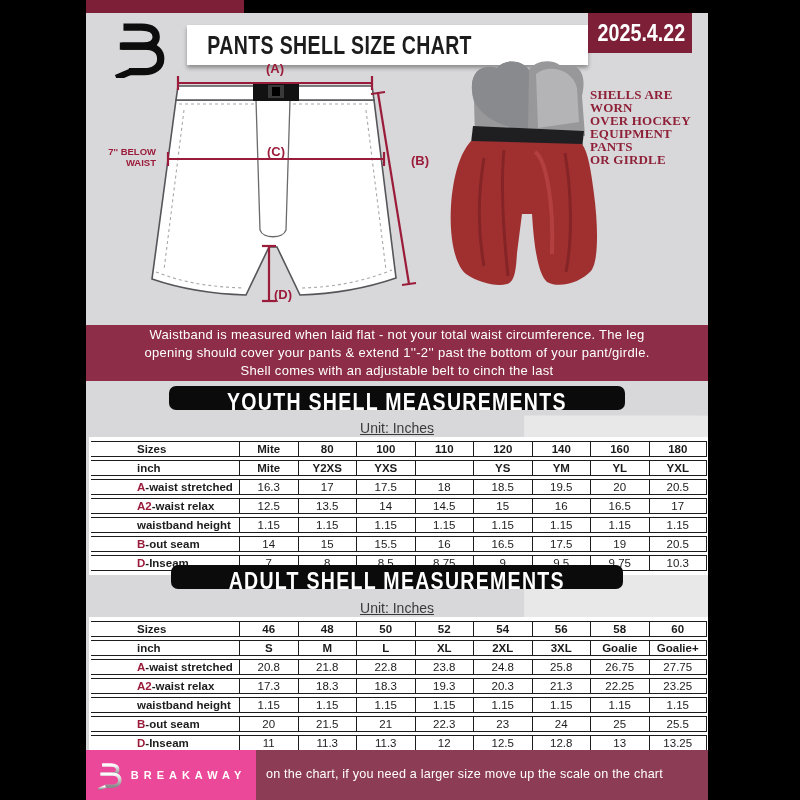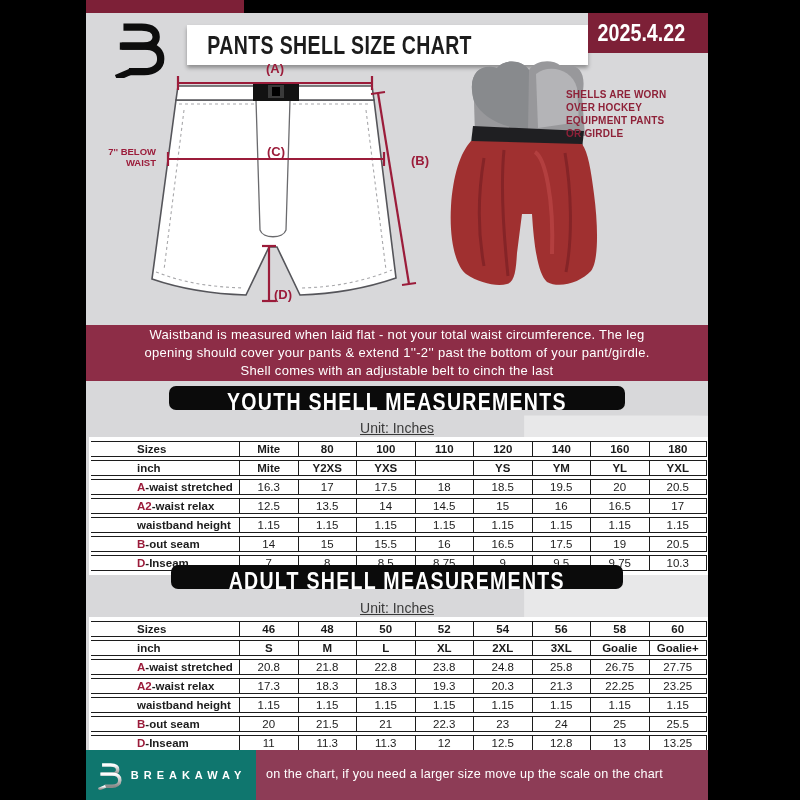"2025.4.22" .date-box { text-align: left -> right; width: 120px -> 104px }
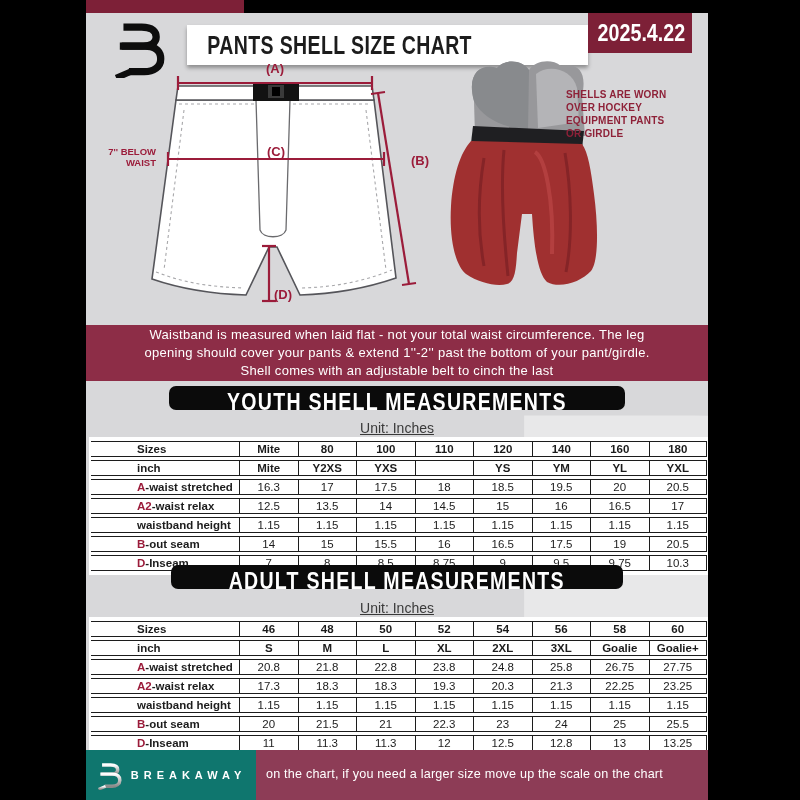"SHELLS ARE WORN" .side-note { font-family: none -> Liberation Serif, serif; font-size: 10px -> 13px; left: 480px -> 504px }
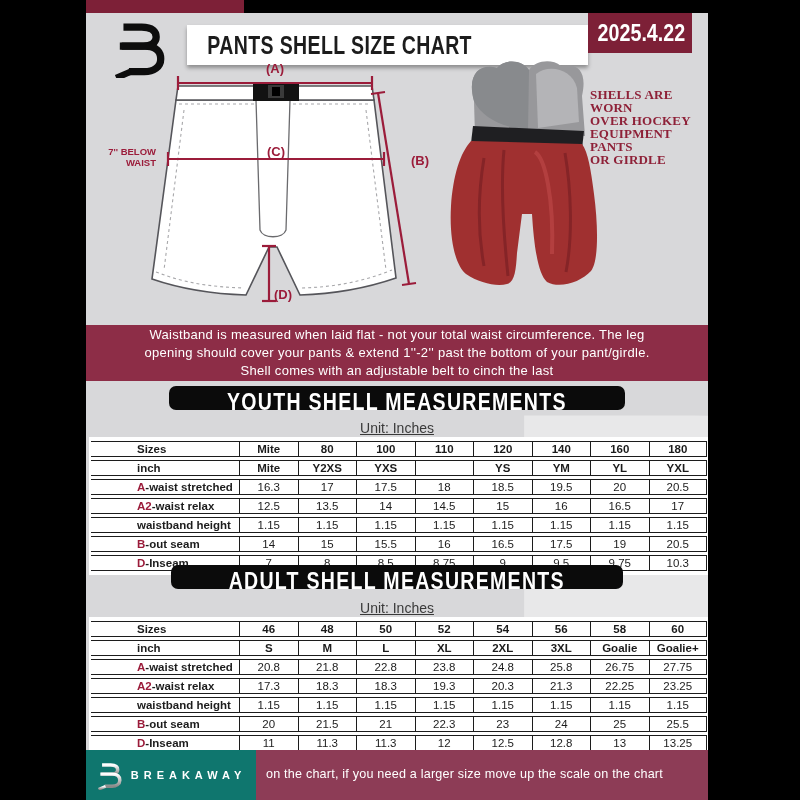"BREAKAWAY" .footer .brand-box { background: #0f766e -> #ec4899 }
